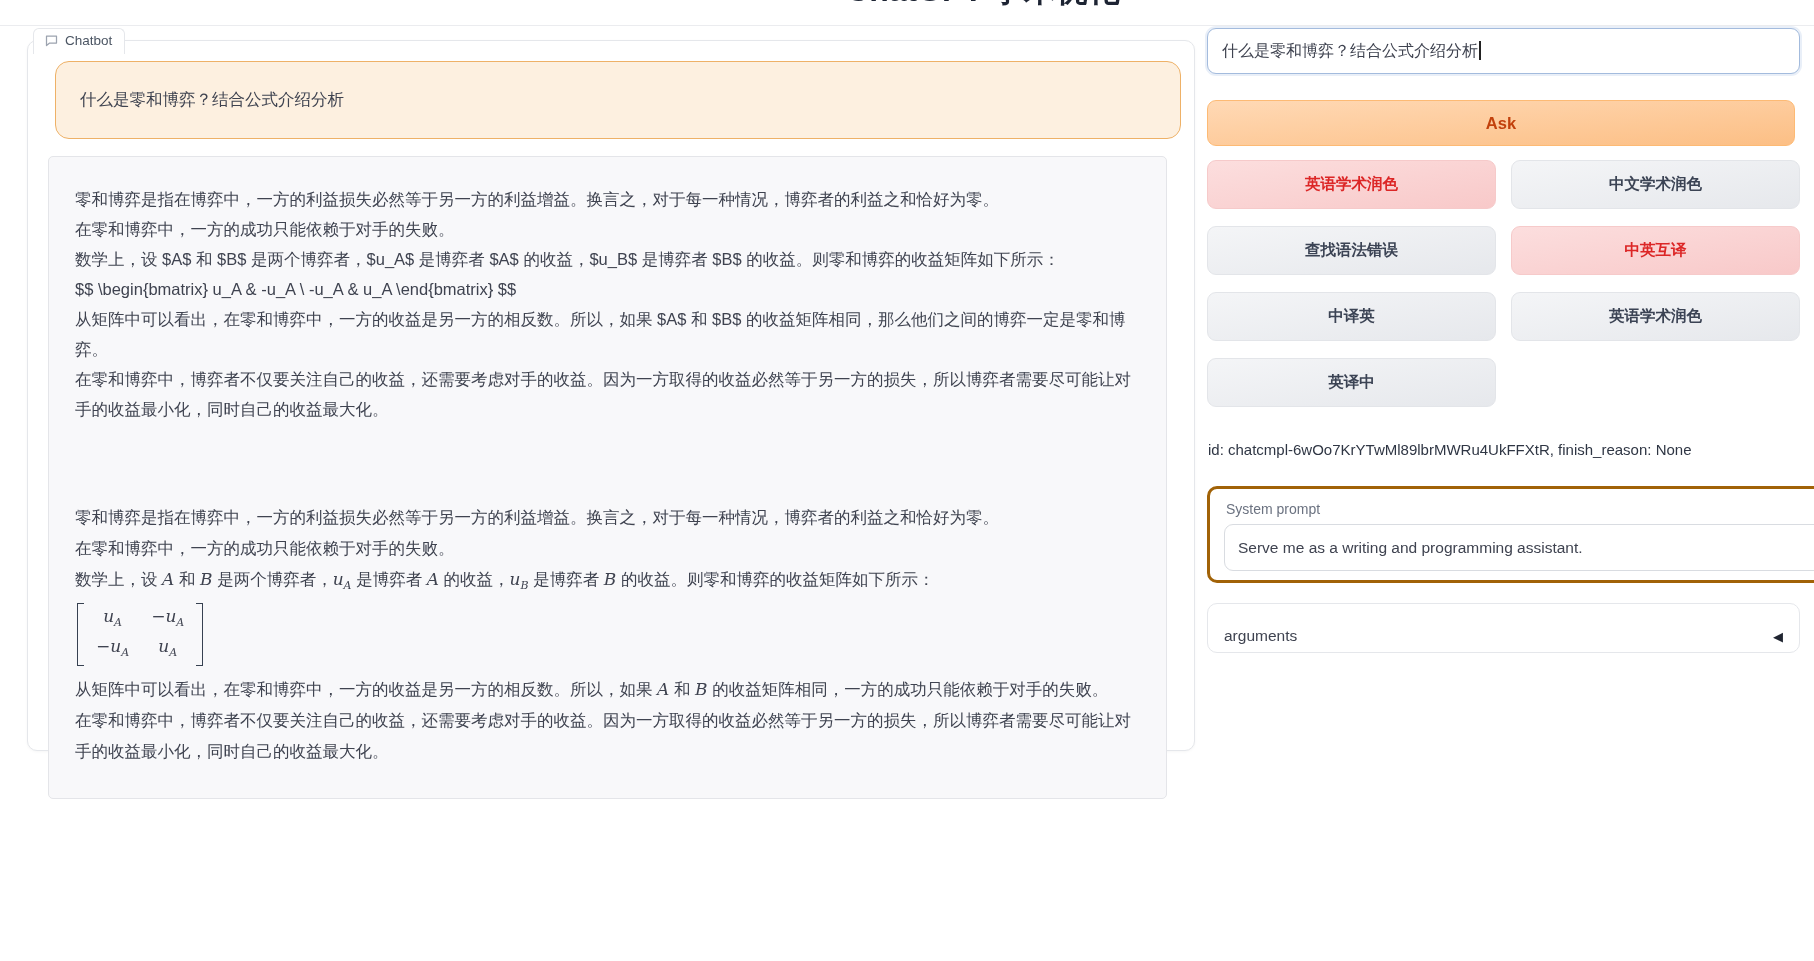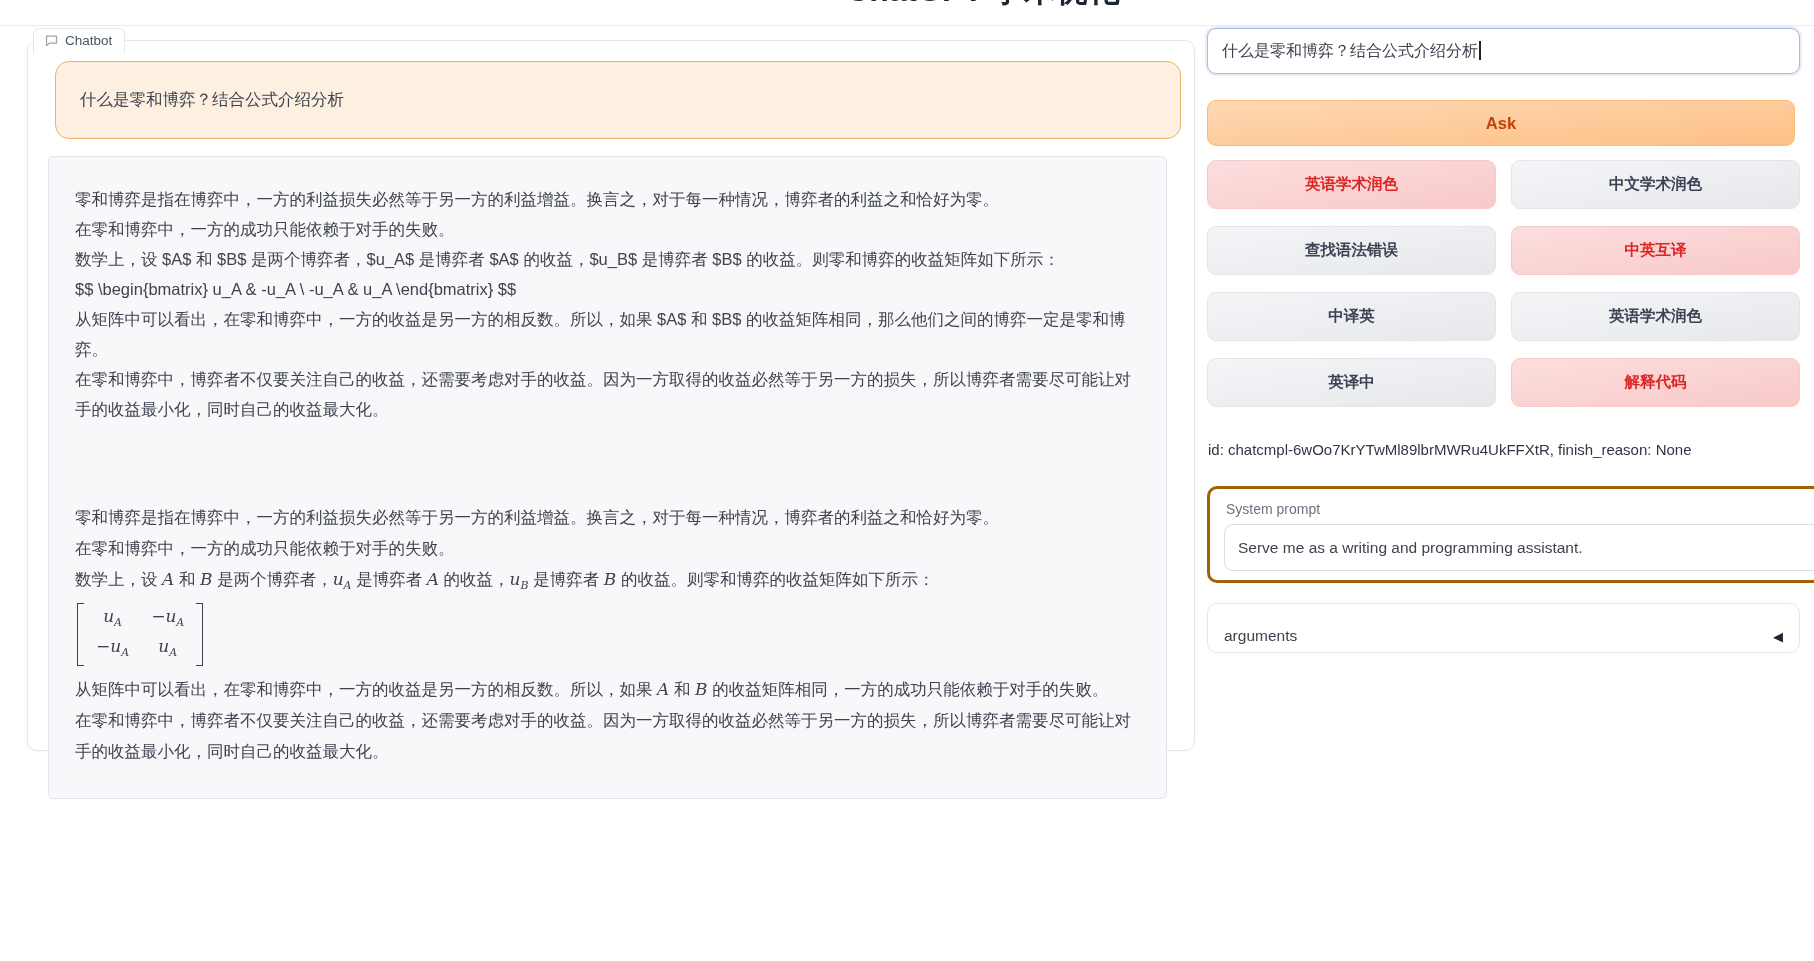"解释代码" button.act { html: <button>解释代码</button> -> none }
